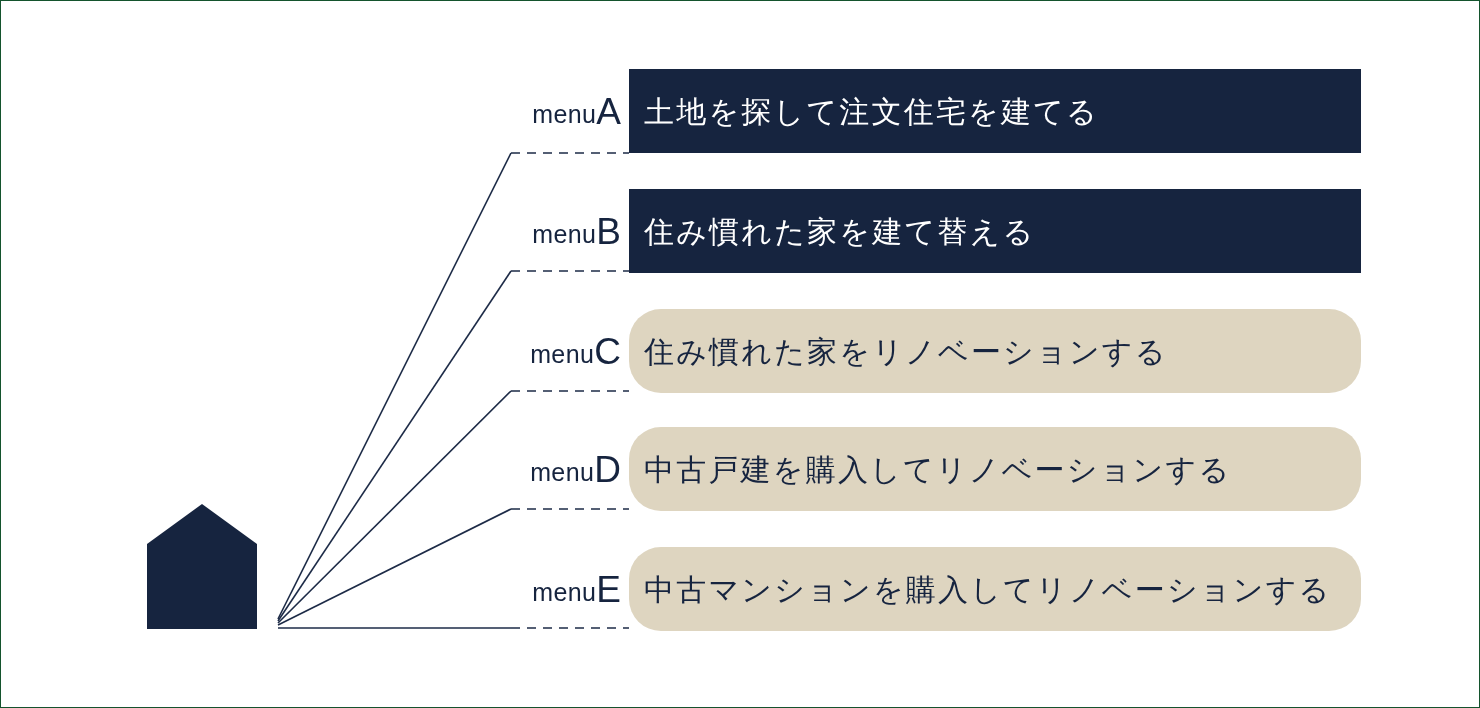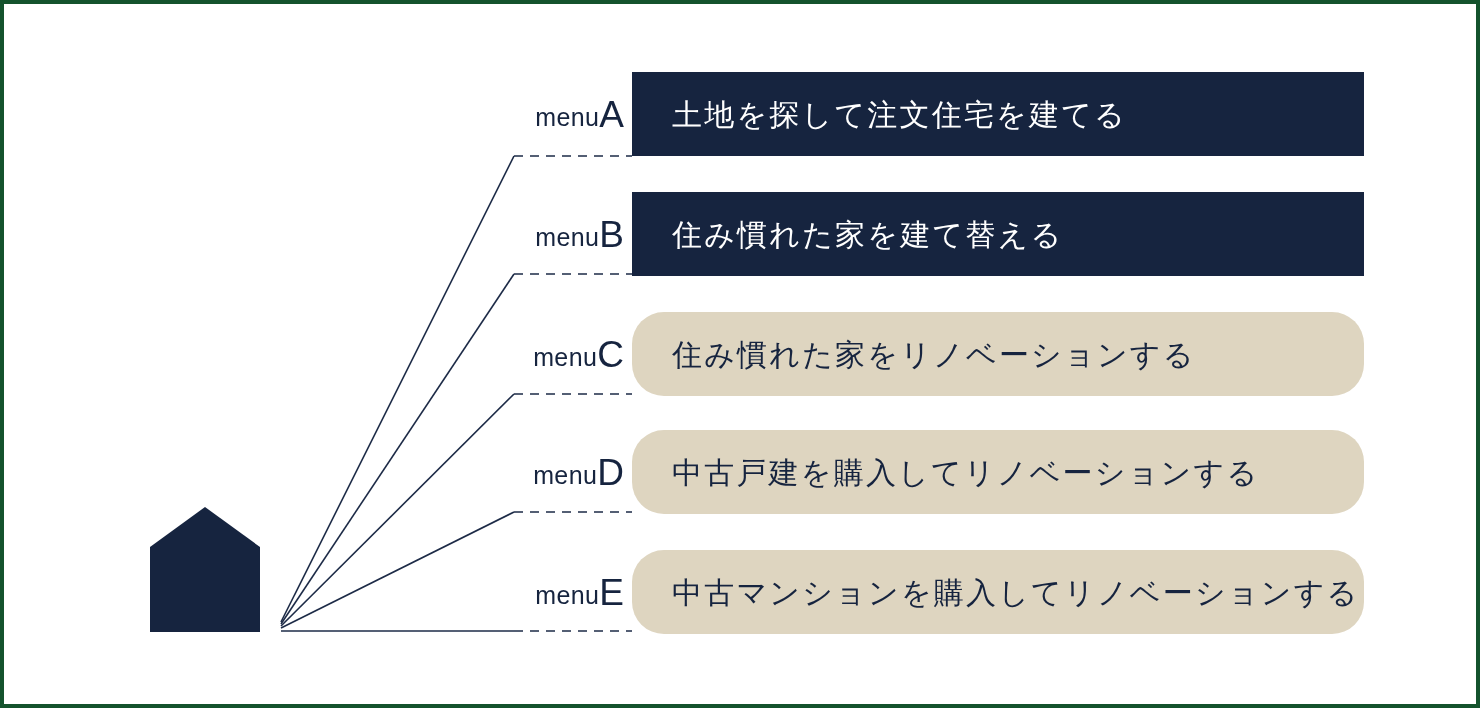"menu" #stage { border: 4px solid #14532d -> 1px solid #14532d }
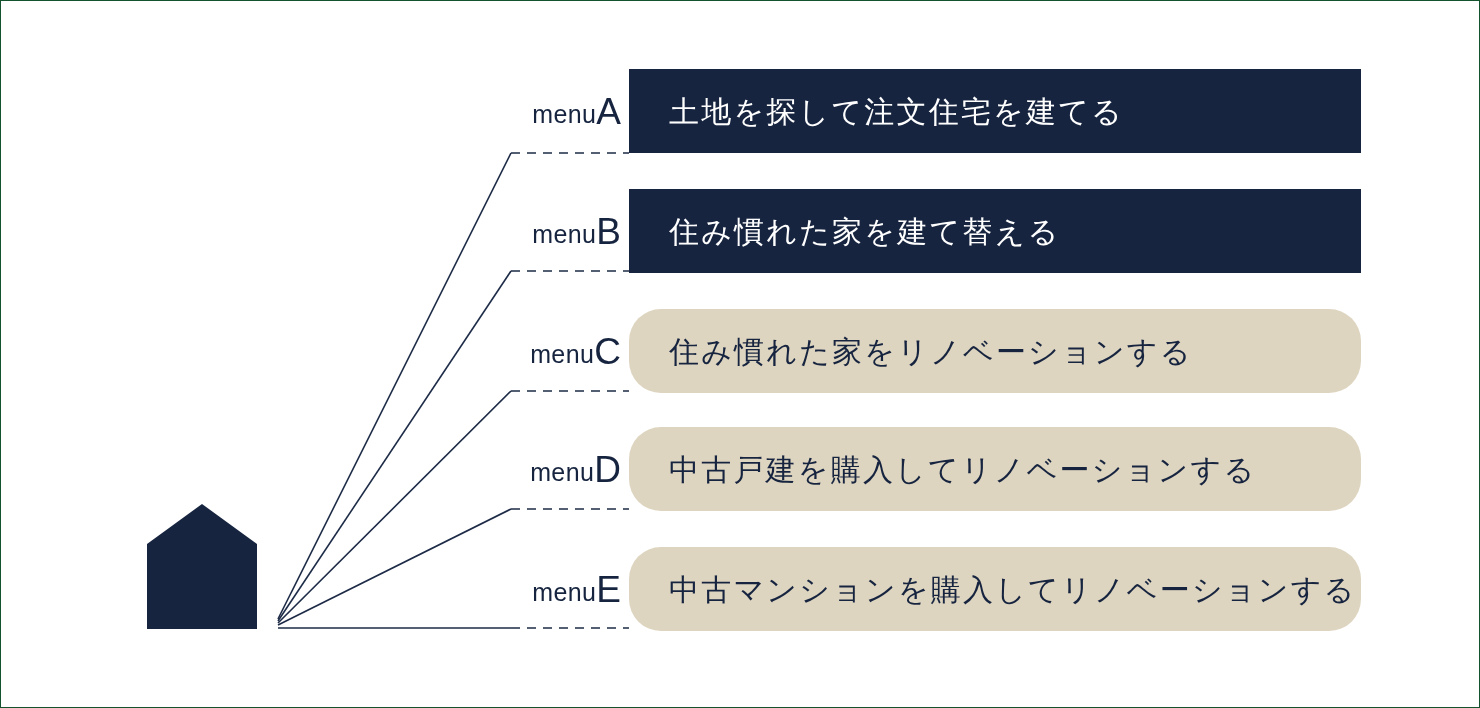"土地を探して注文住宅を建てる" .bar { padding-left: 40px -> 15px }
